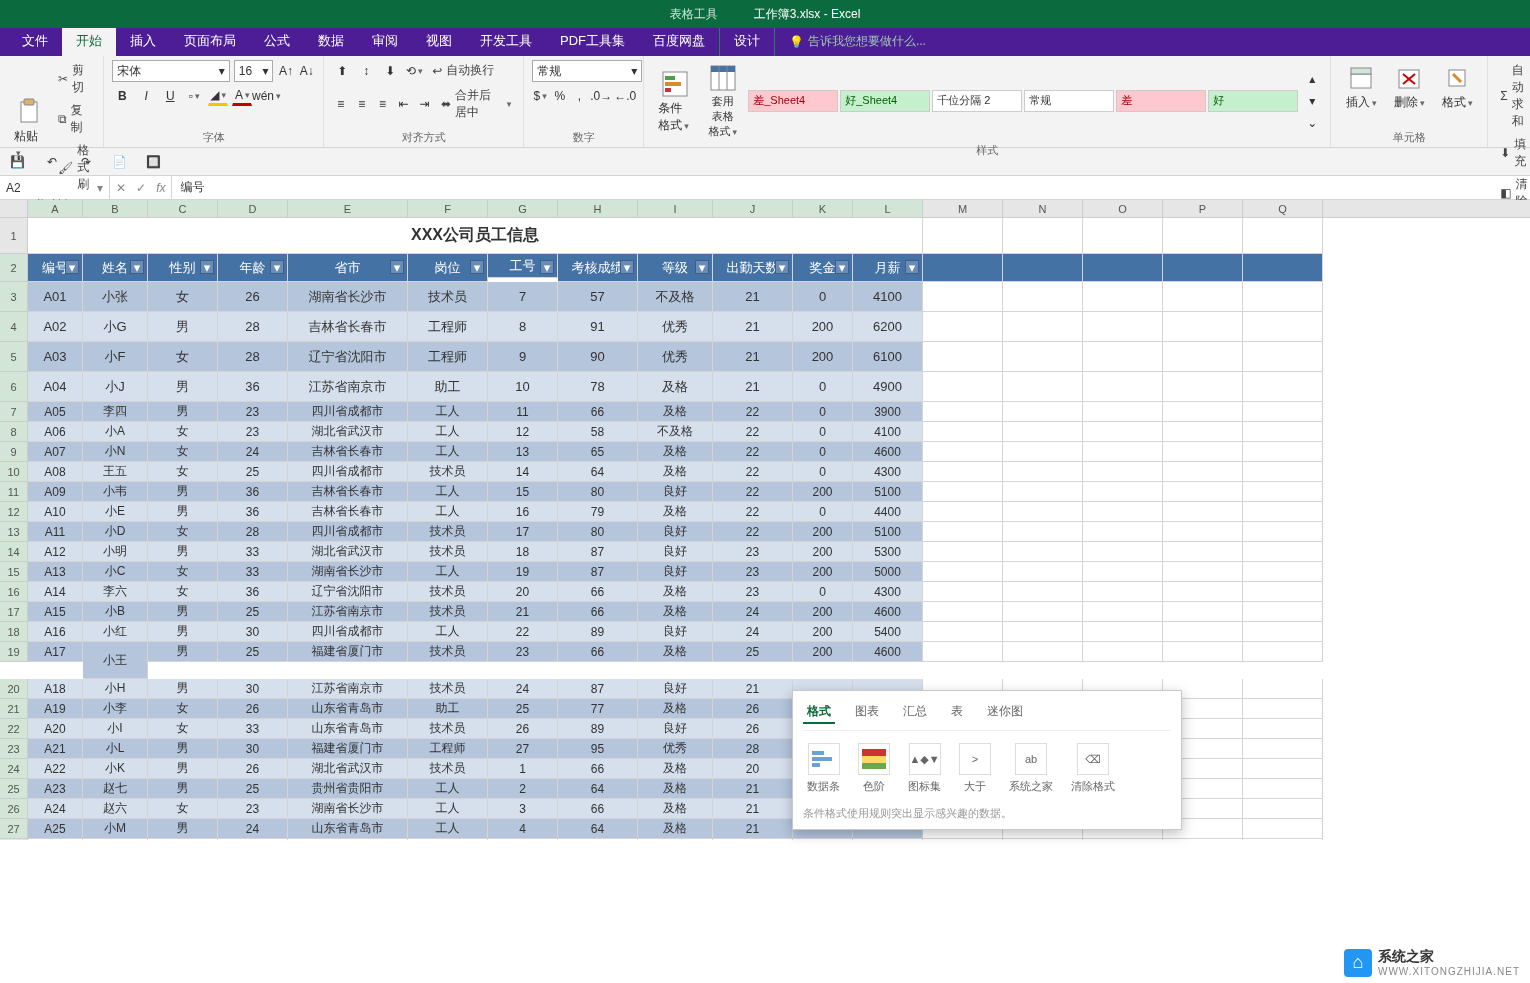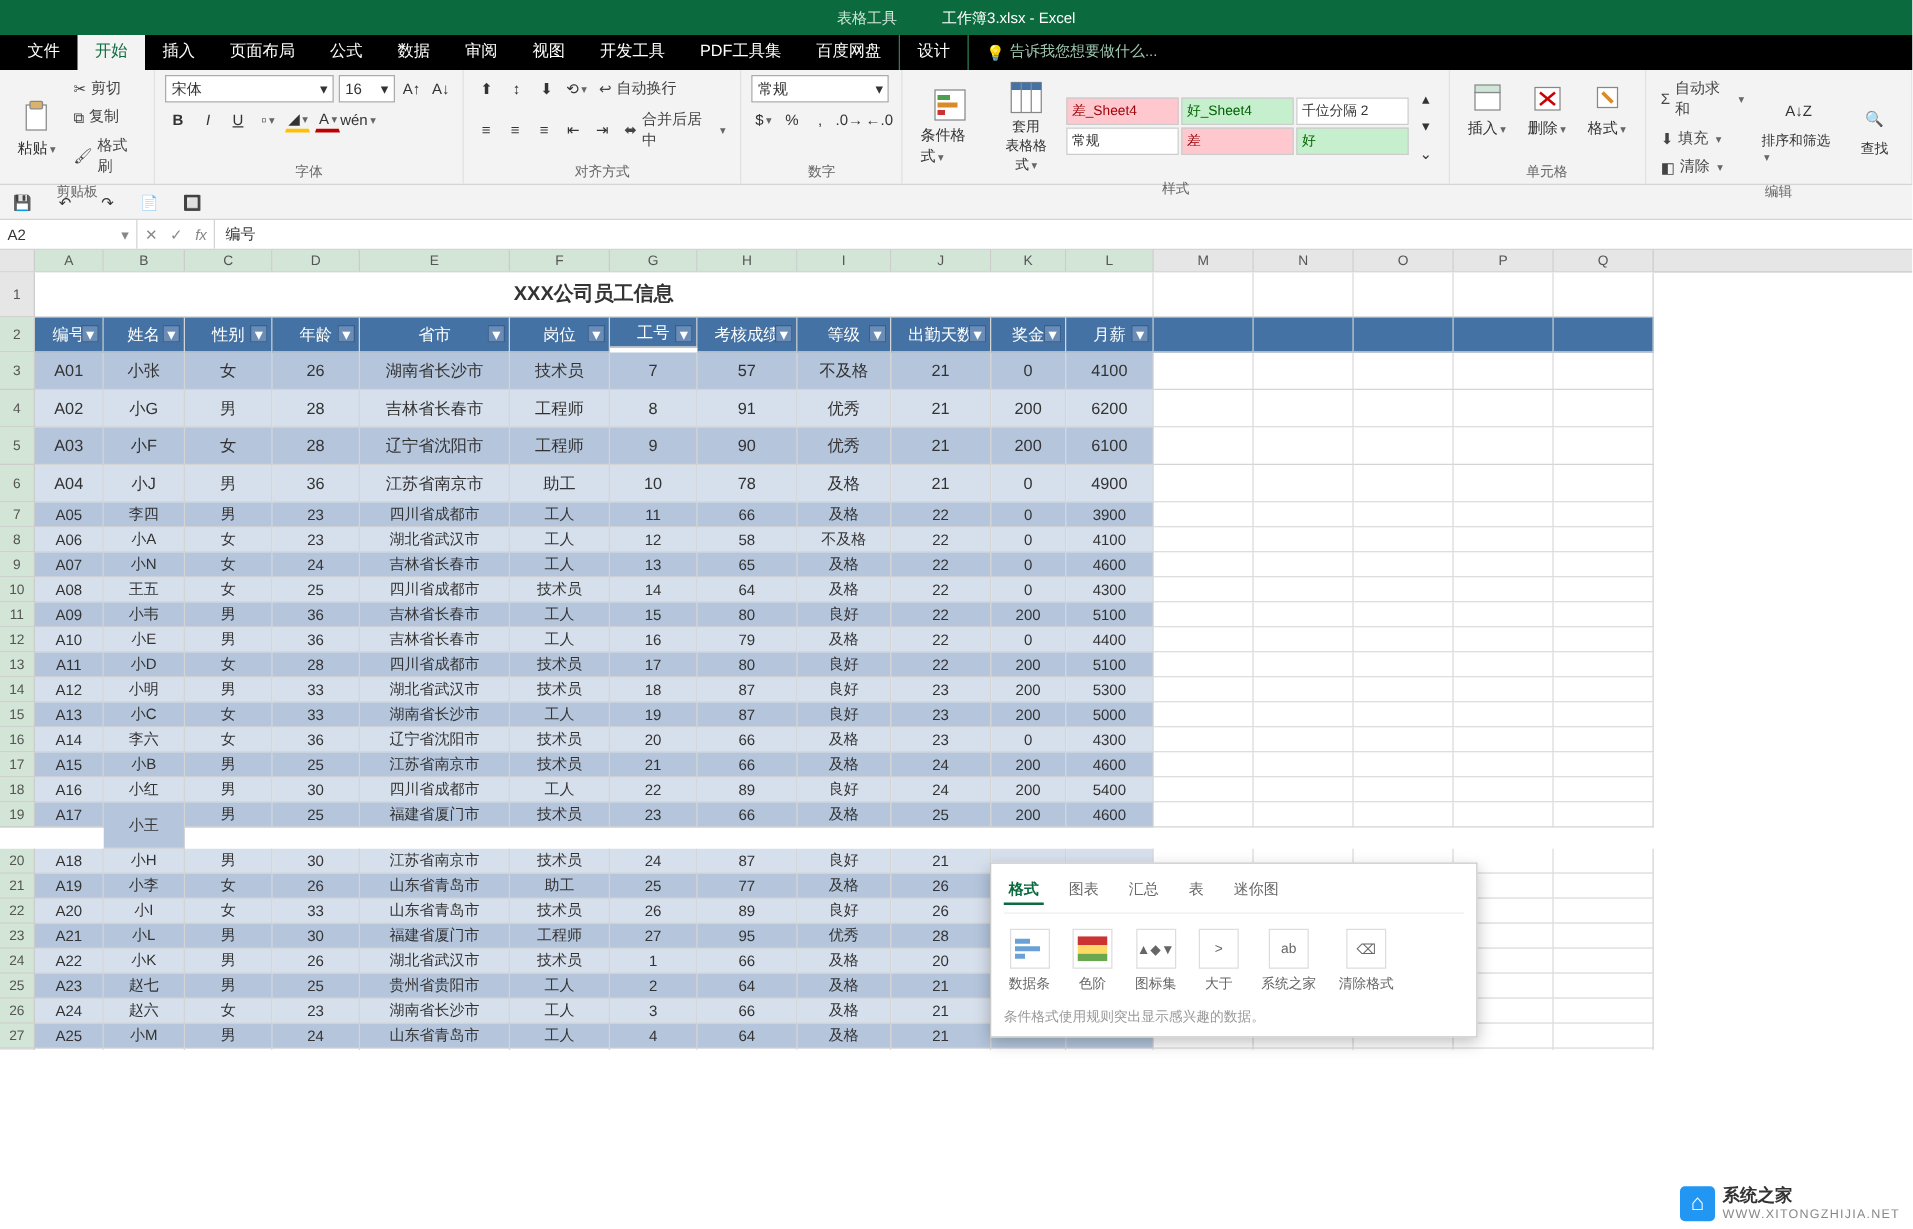"文件" .ribbon-tabs { background: #000000 -> #4c1d95 }
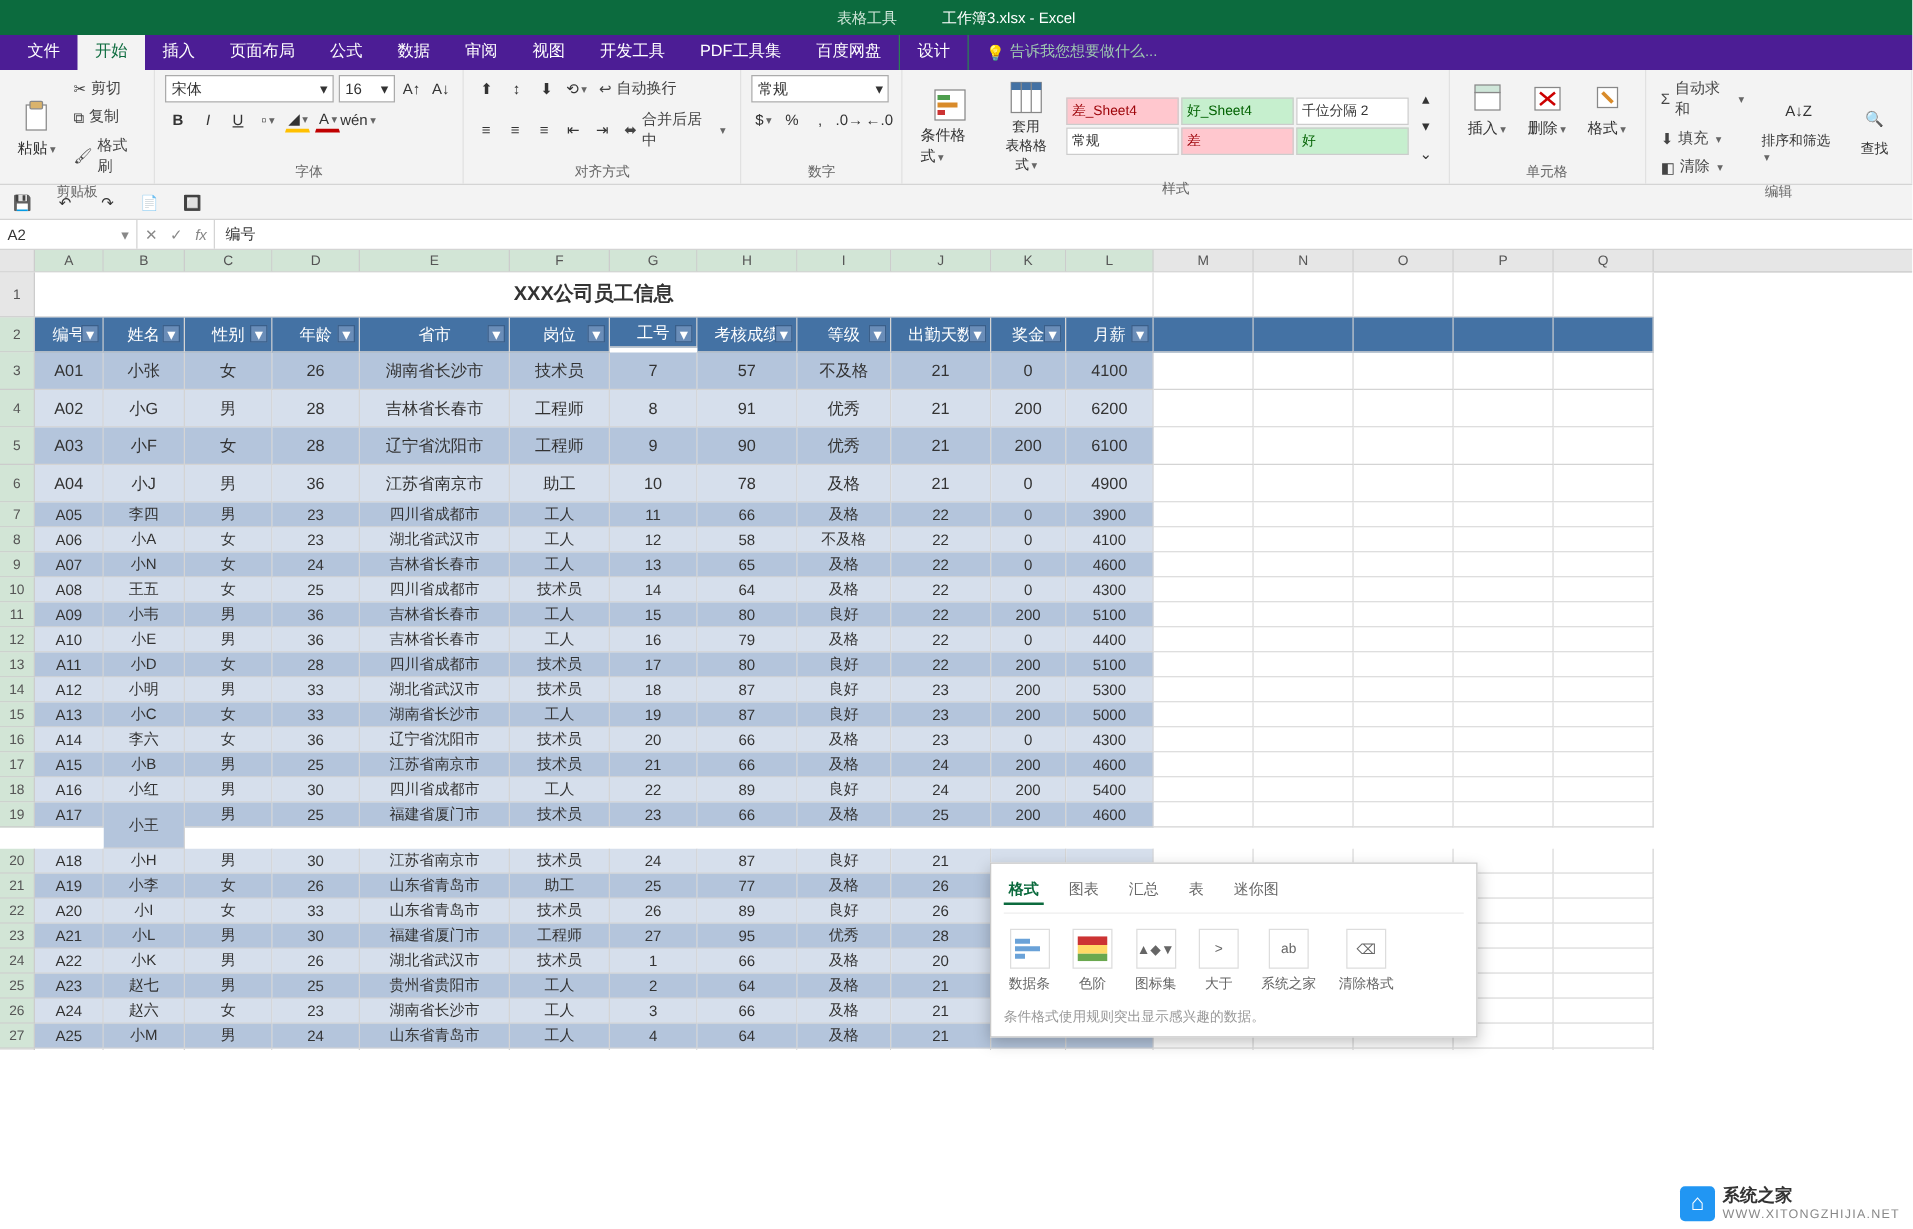"差_Sheet4" .style-gallery { flex-direction: column -> row }
